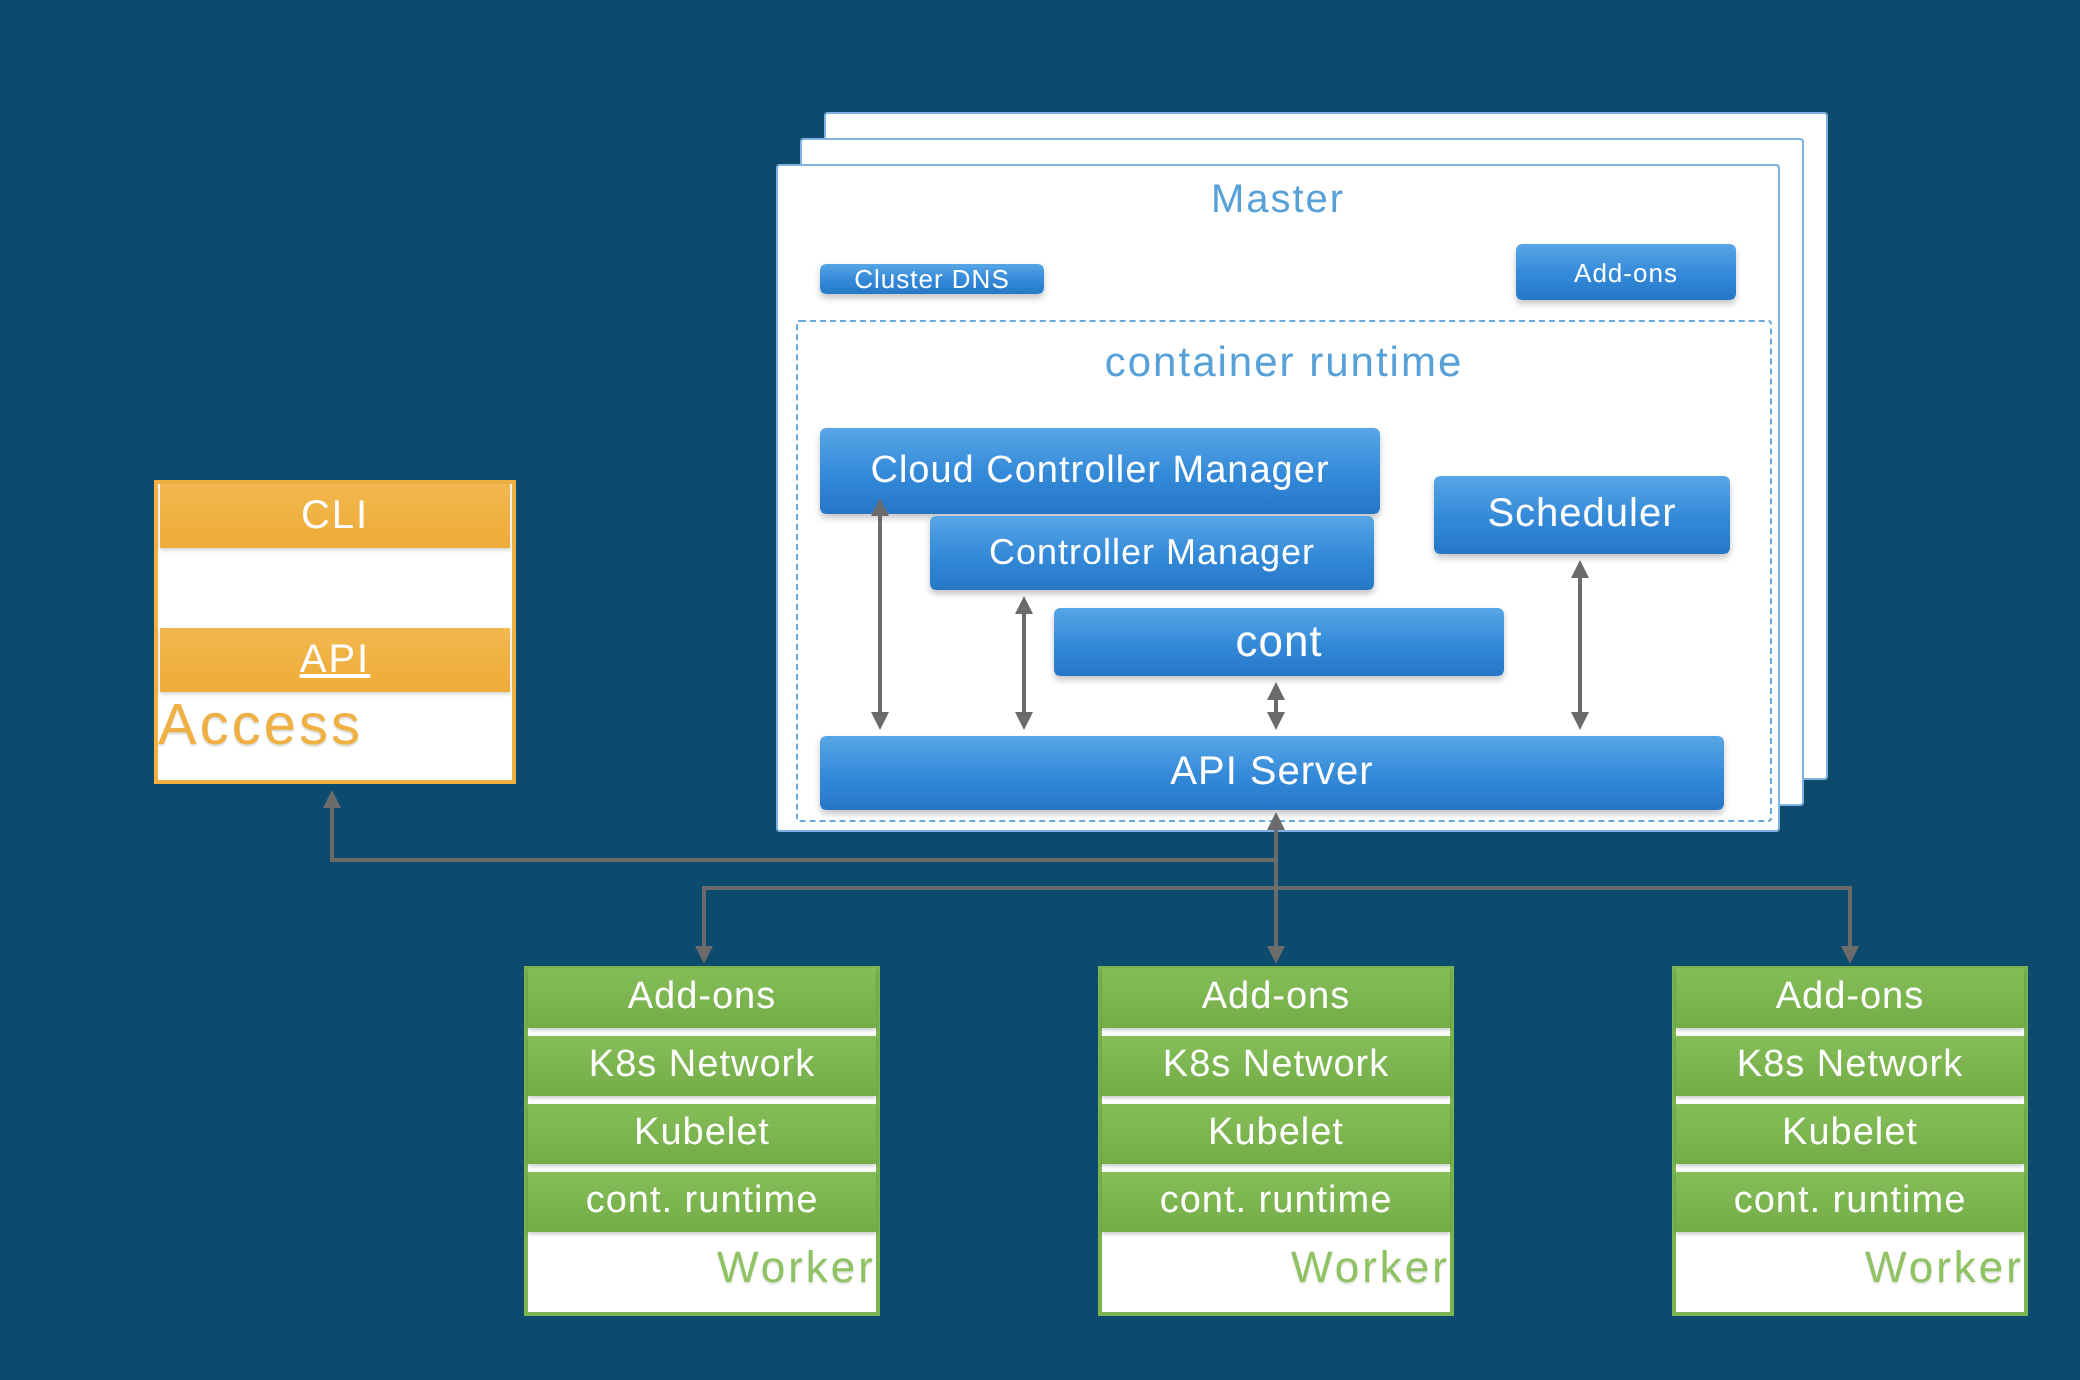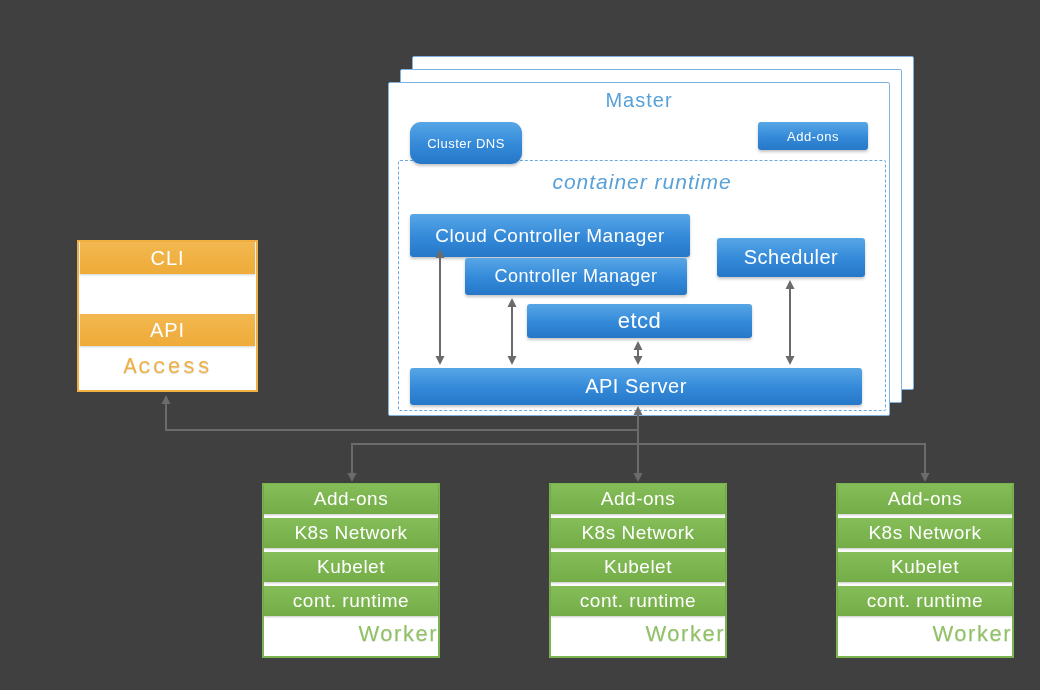"Master" #canvas { background: #404040 -> #0c4a6e }
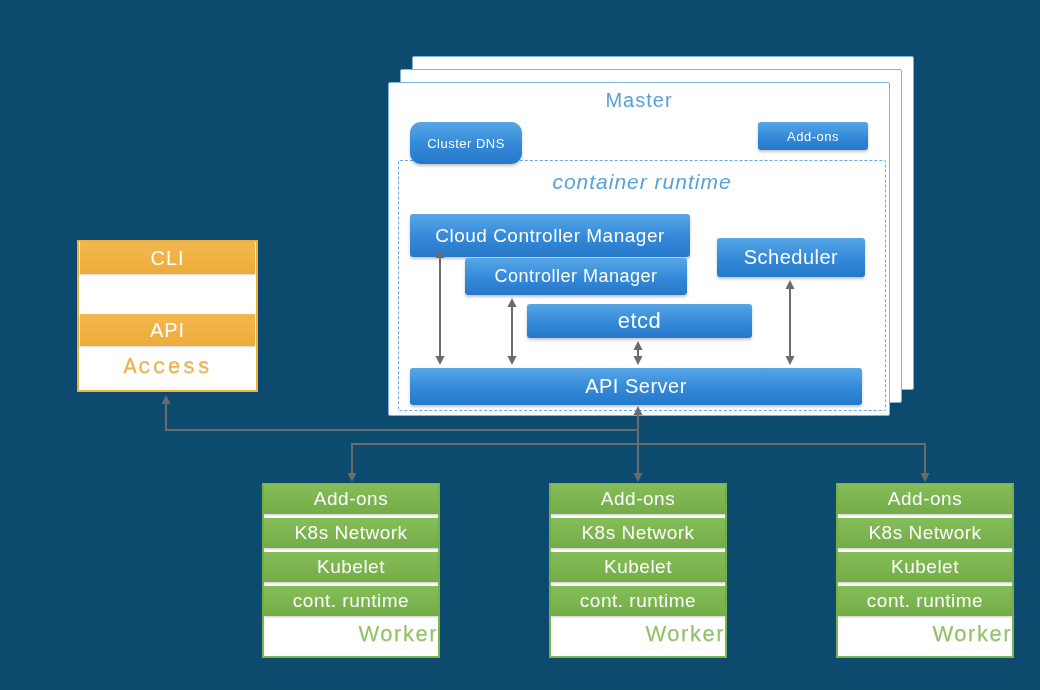"Cluster DNS" div.abs { border-radius: 11px -> none; height: 42px -> 15px; top: 122px -> 132px }
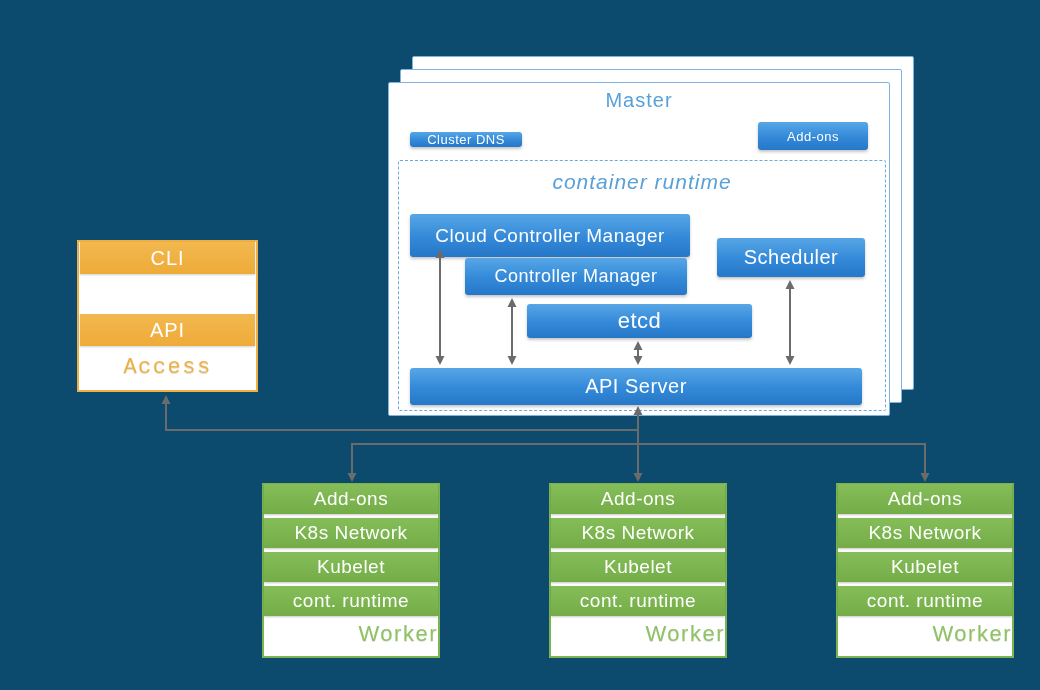"container runtime" div.abs { font-style: italic -> none }
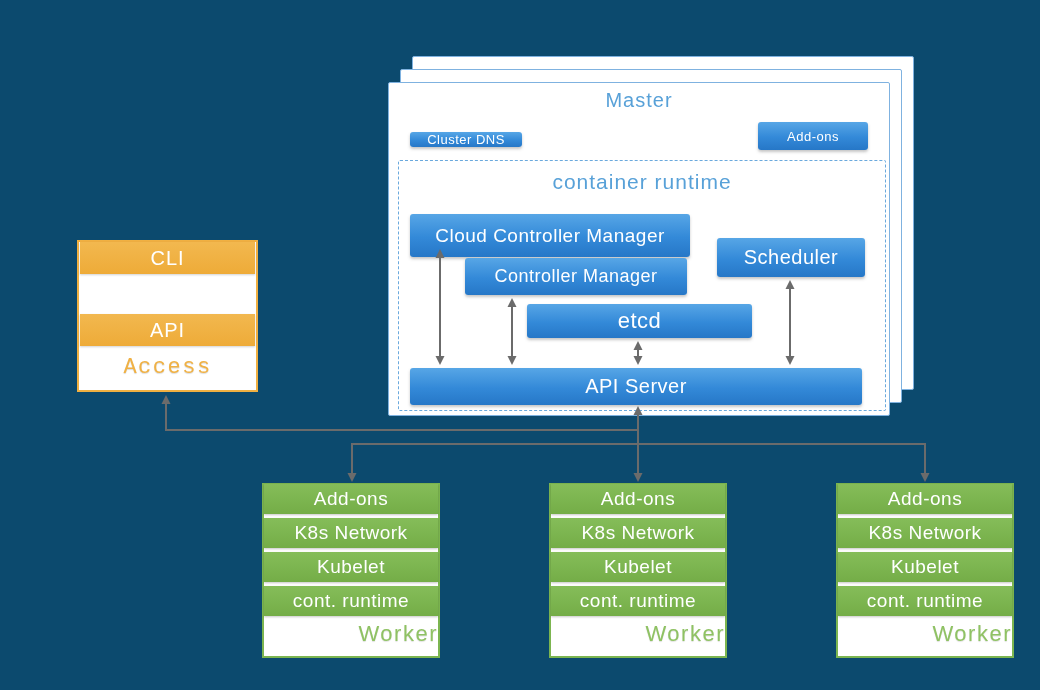"API" div.orange-bar { text-decoration: none -> underline }
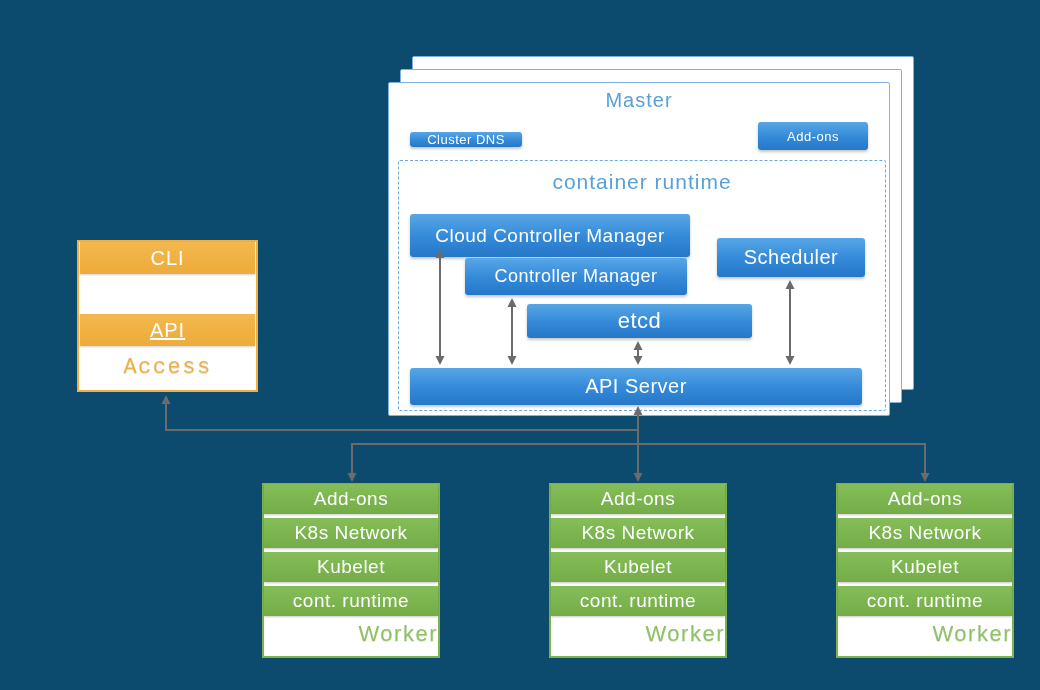"etcd" div.abs { text: etcd -> cont }
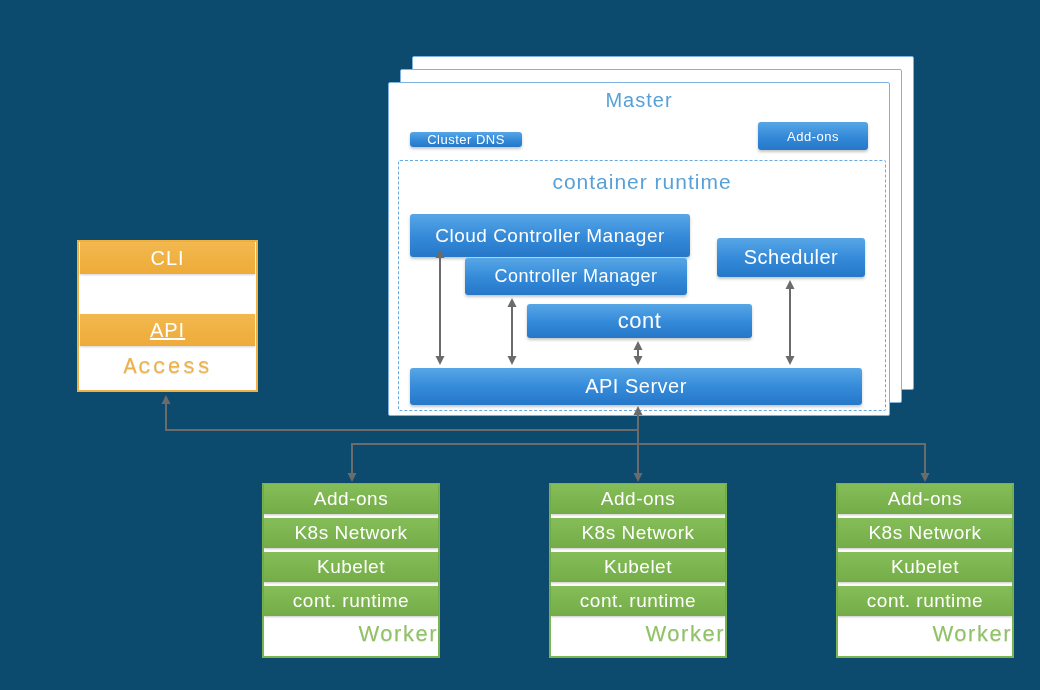"Access" .access-label { font-family: Liberation Mono, monospace -> none; font-size: 22px -> 29px; text-align: center -> none }
